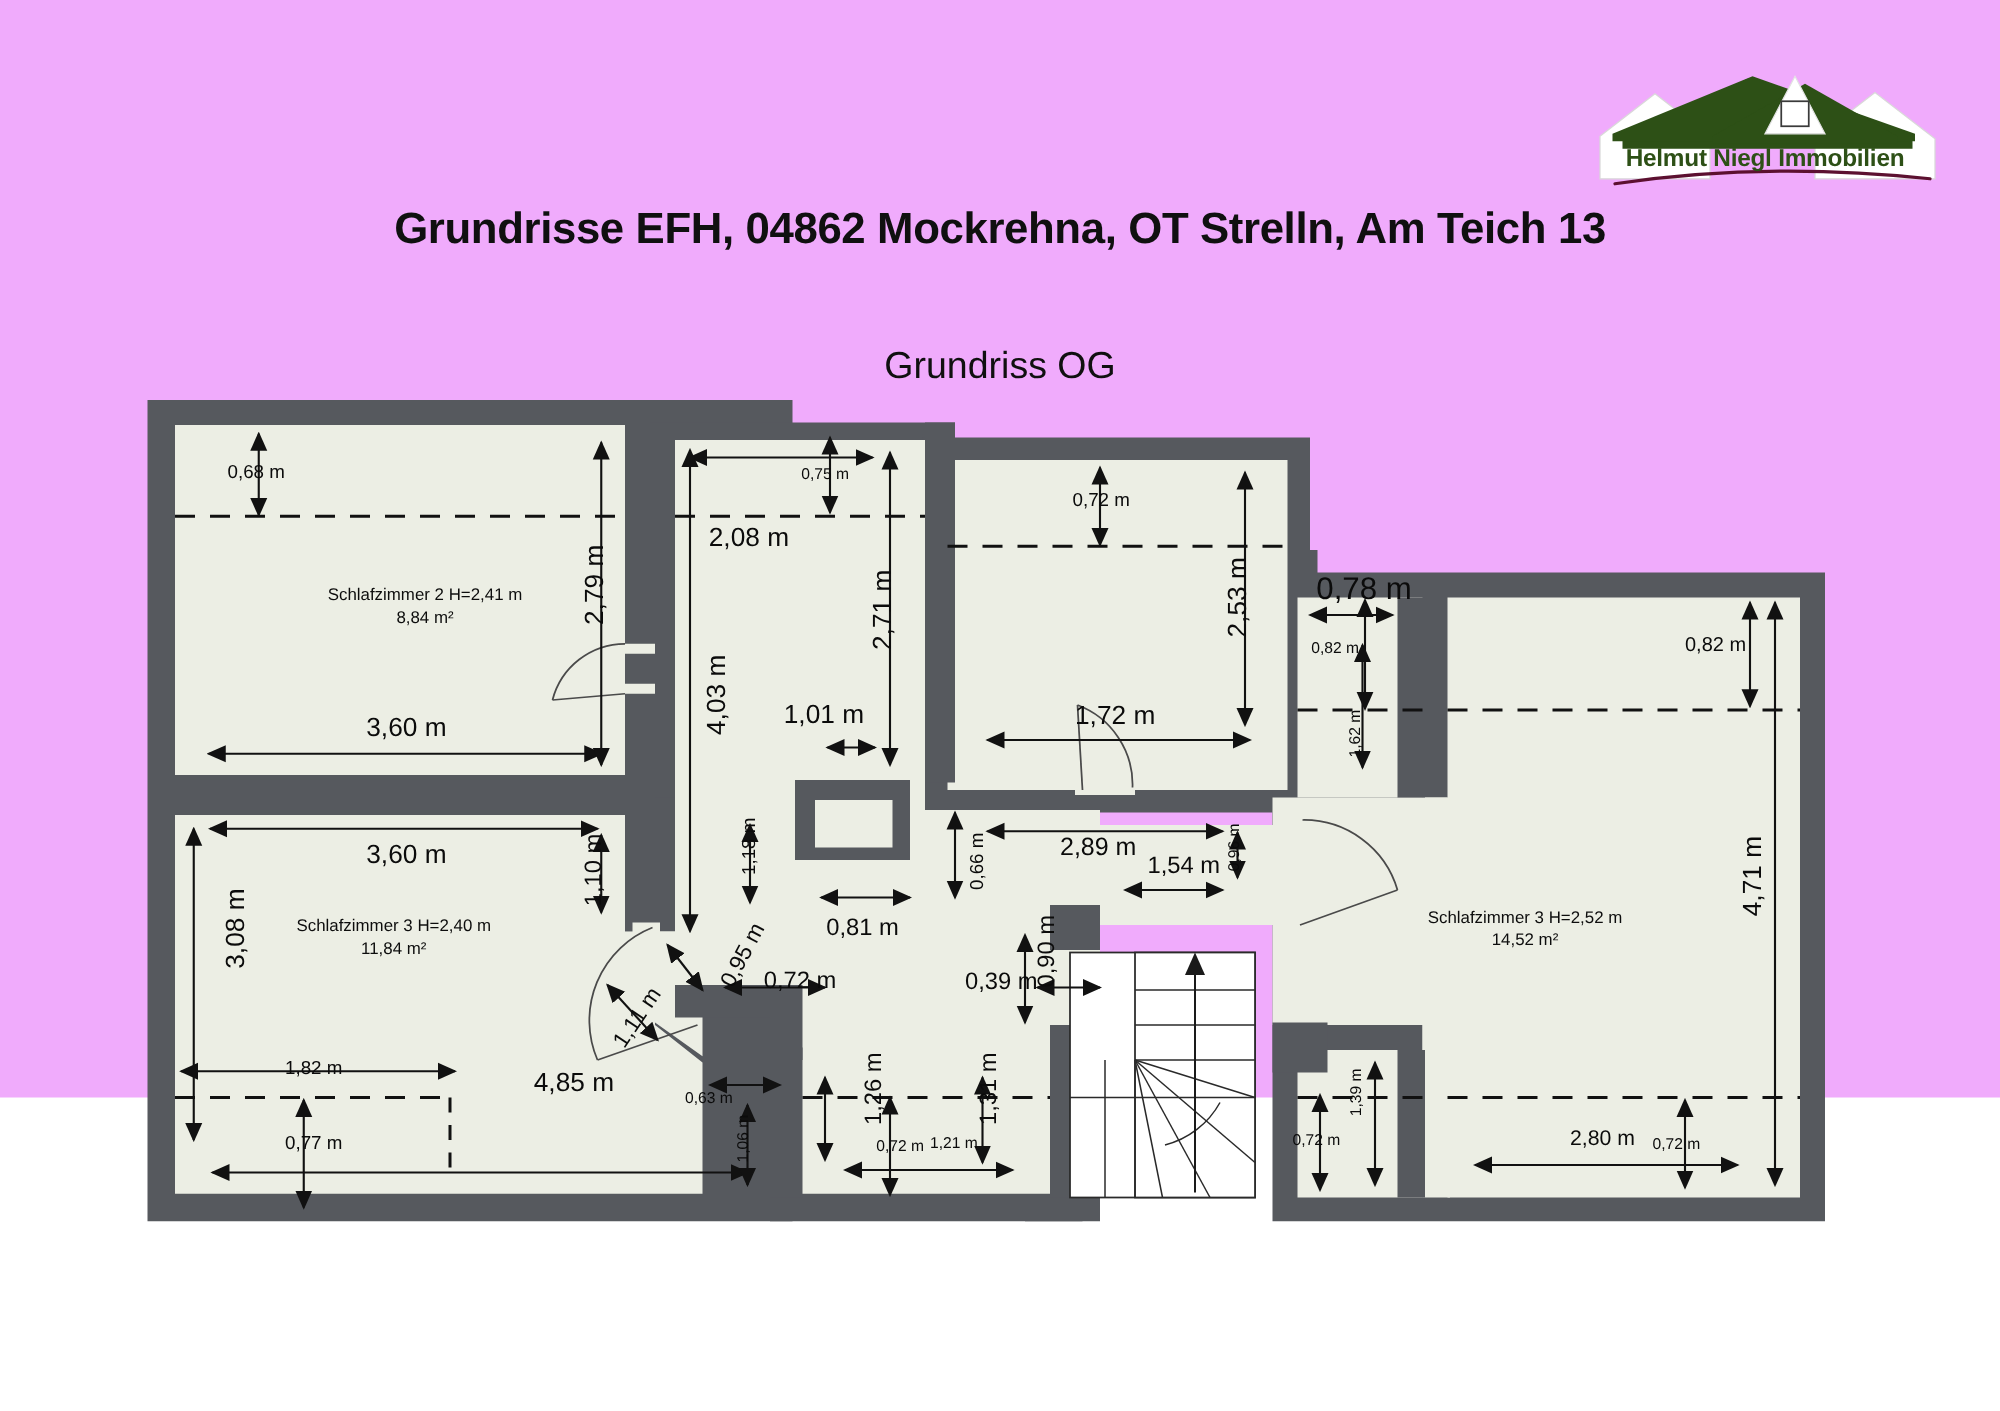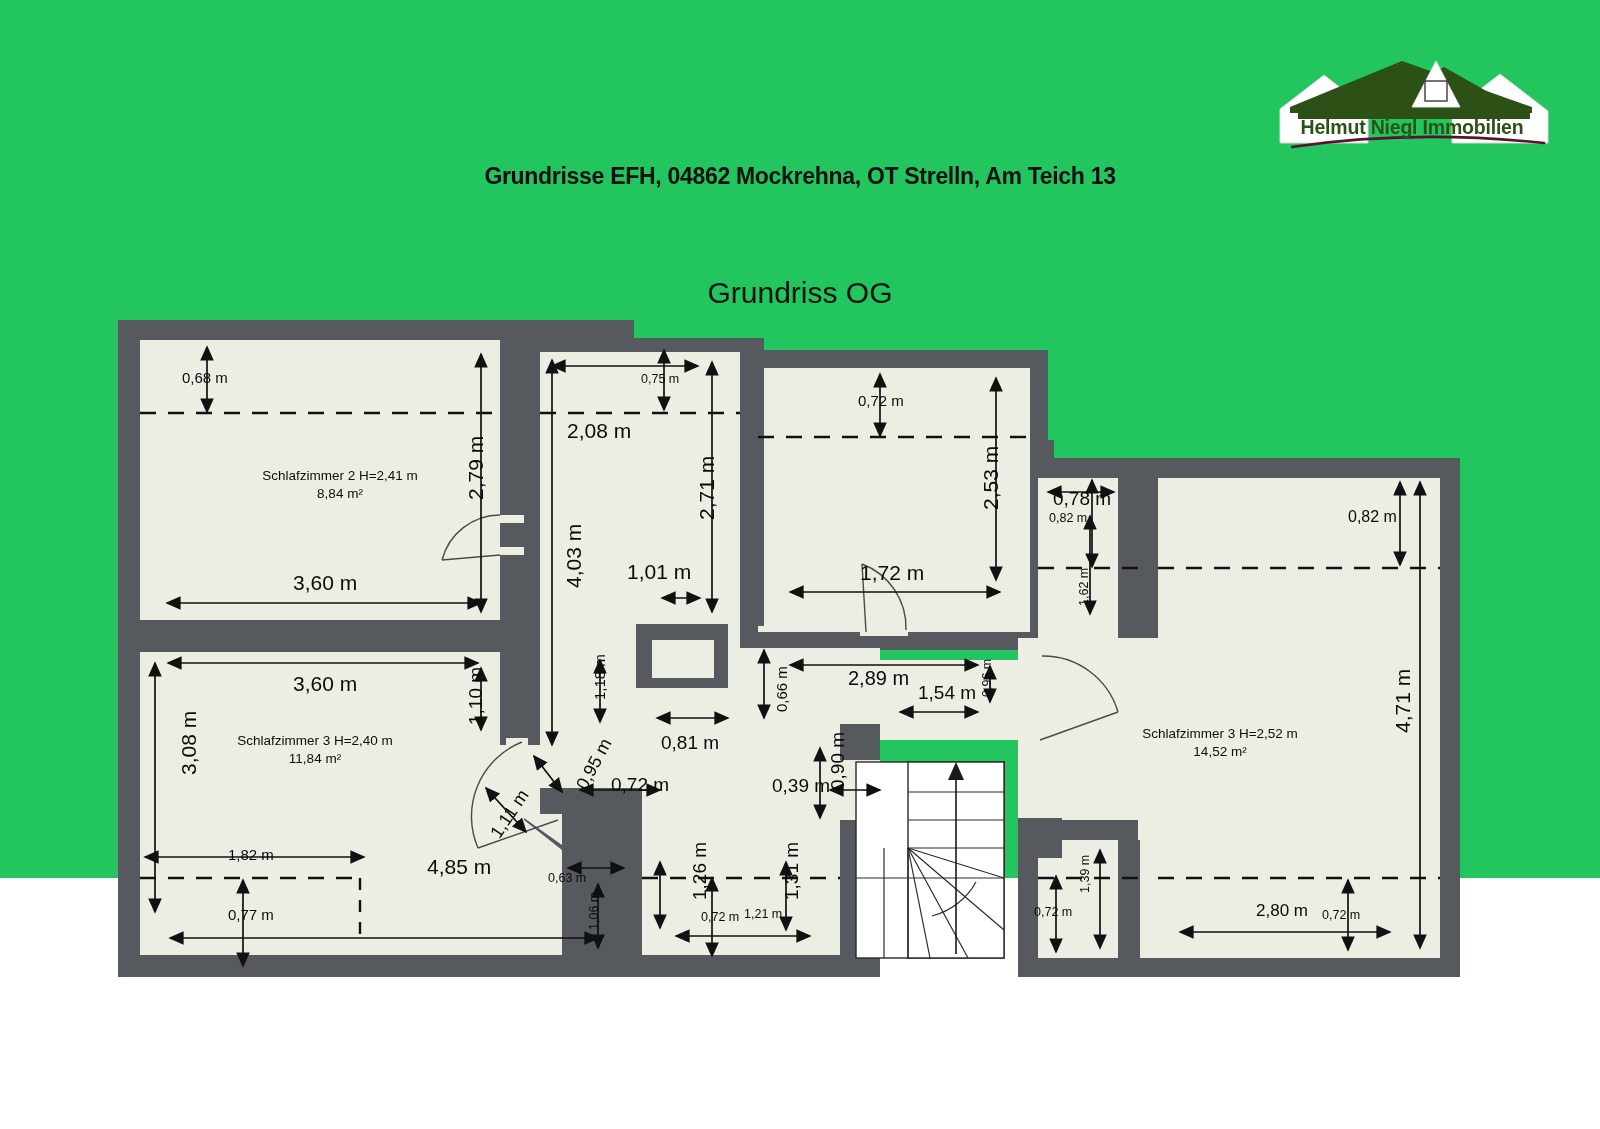"Helmut Niegl Immobilien" #page { background: #22c55e -> #f0abfc }
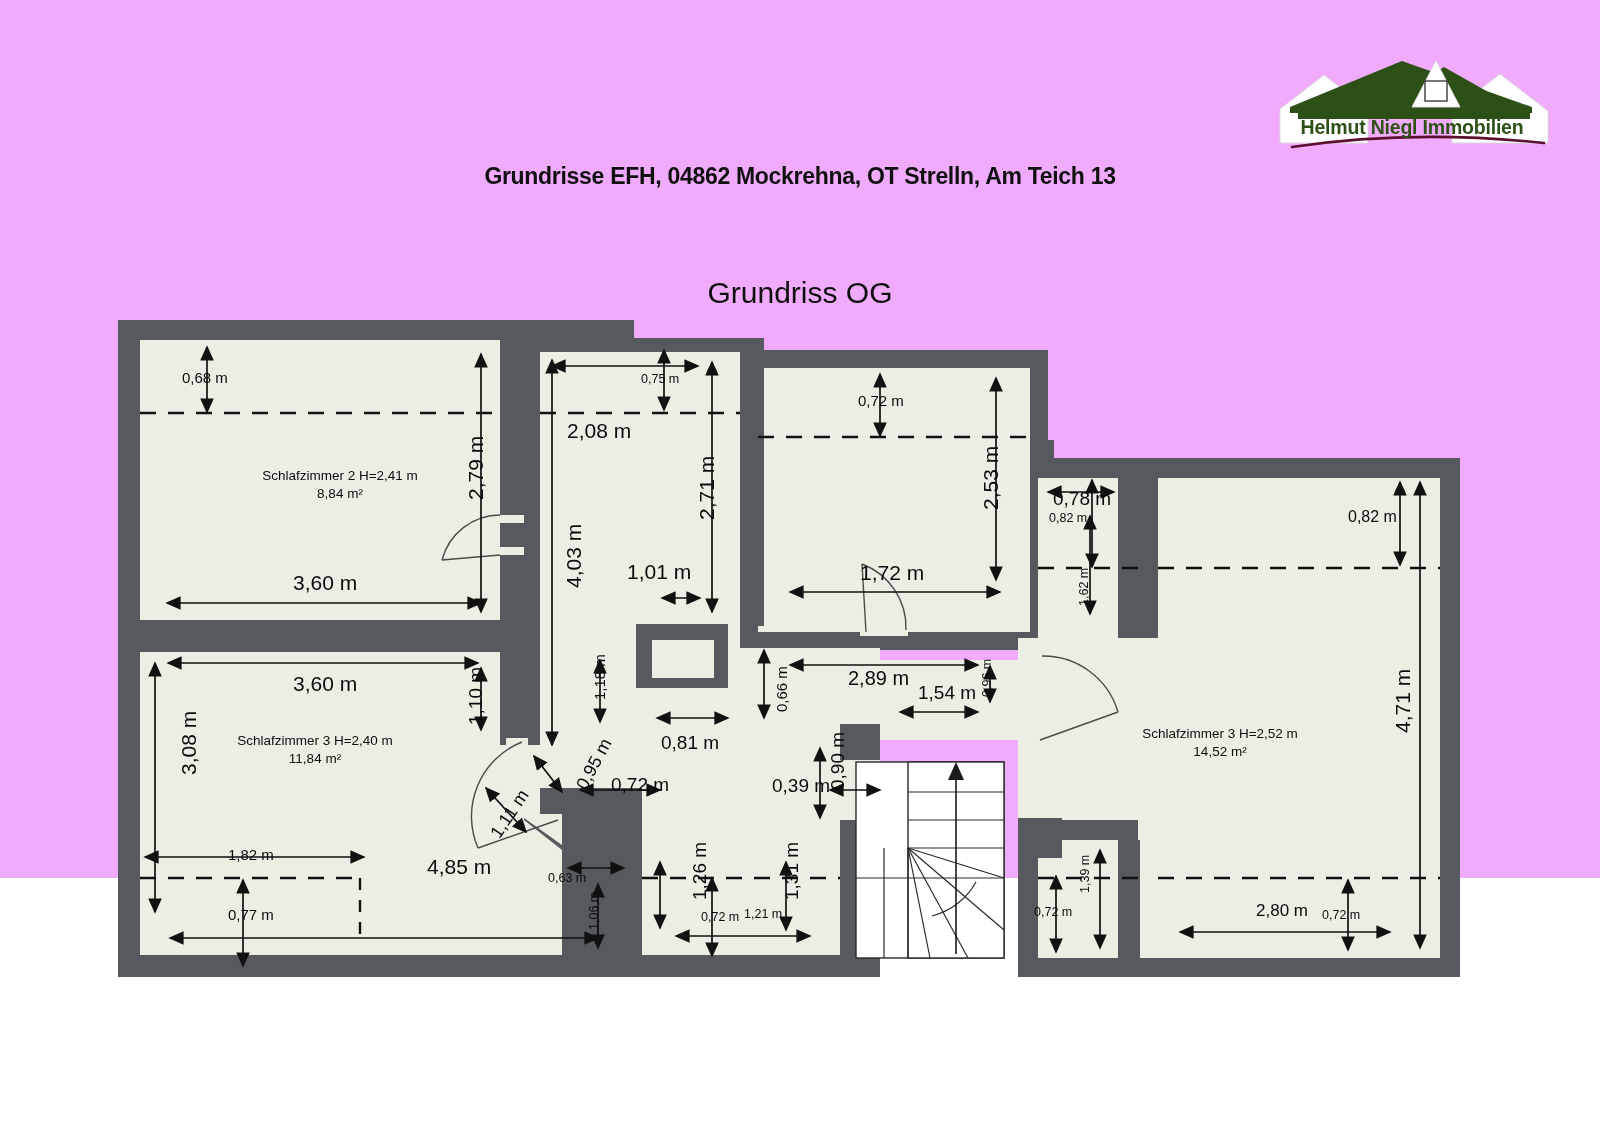"Grundrisse EFH, 04862 Mockrehna, OT" #main-title { font-size: 23px -> 35px }
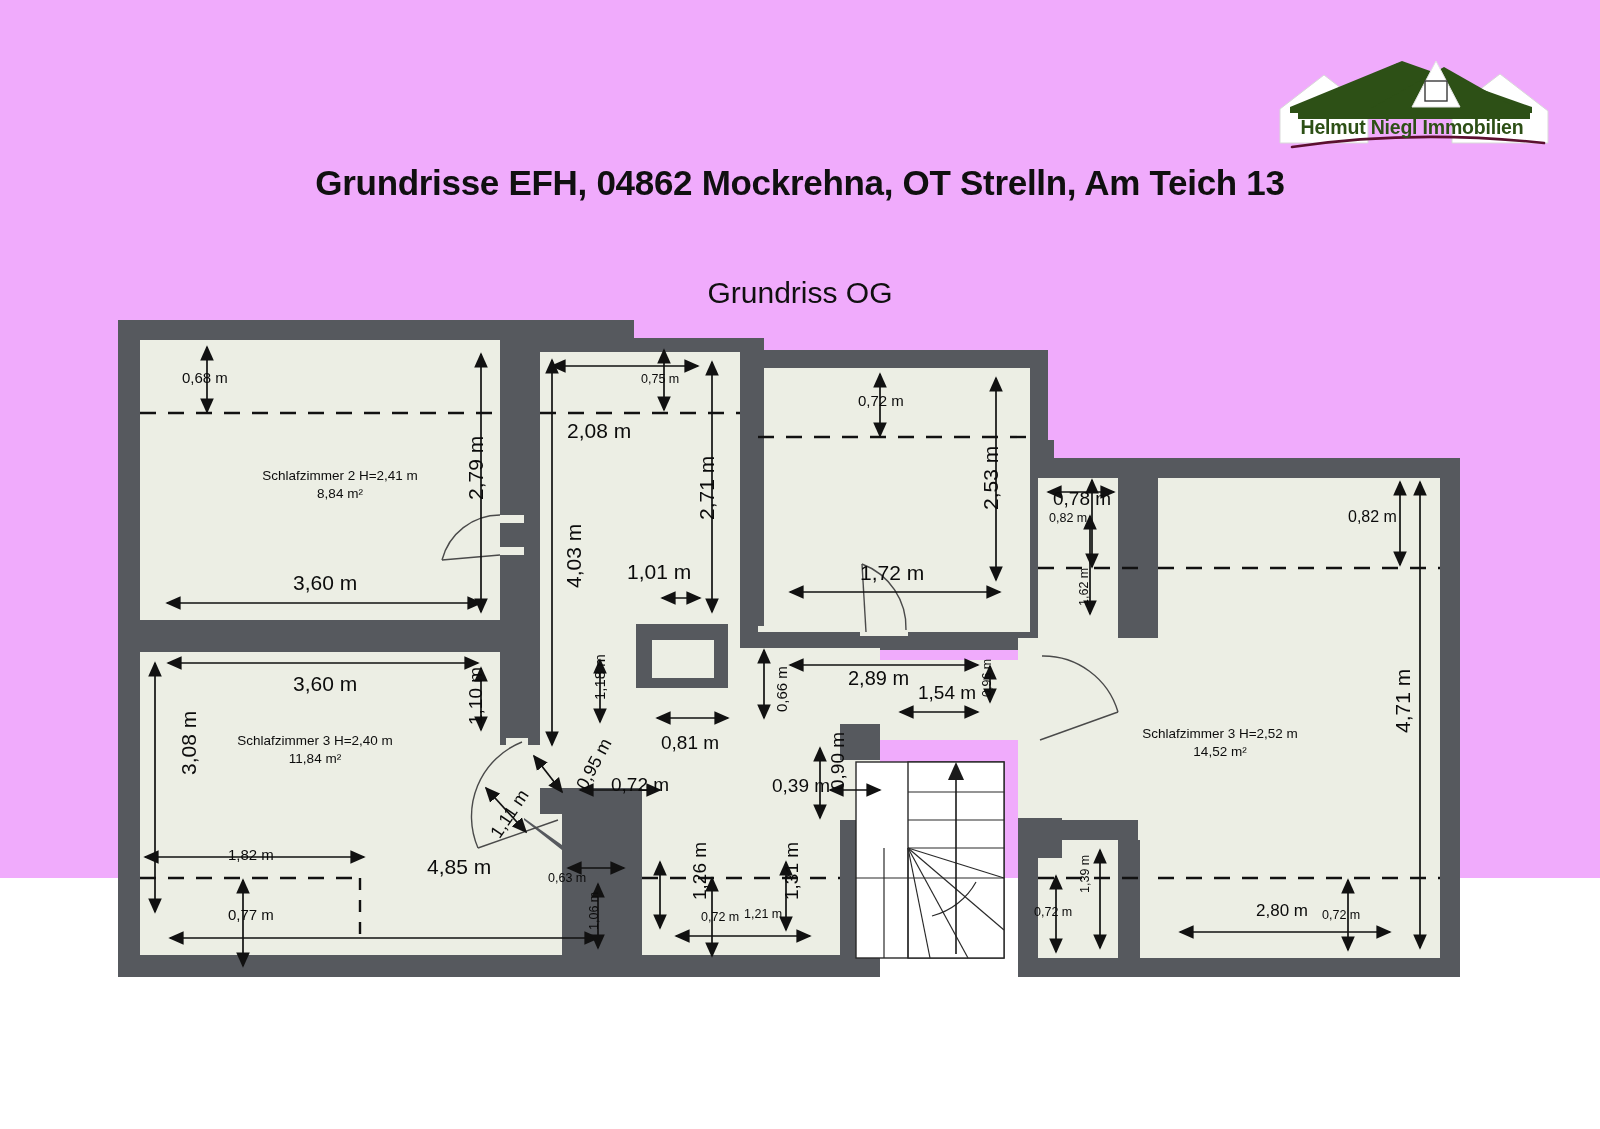"0,78 m" div.dim { font-size: 19px -> 25px; margin-top: 30px -> none }
